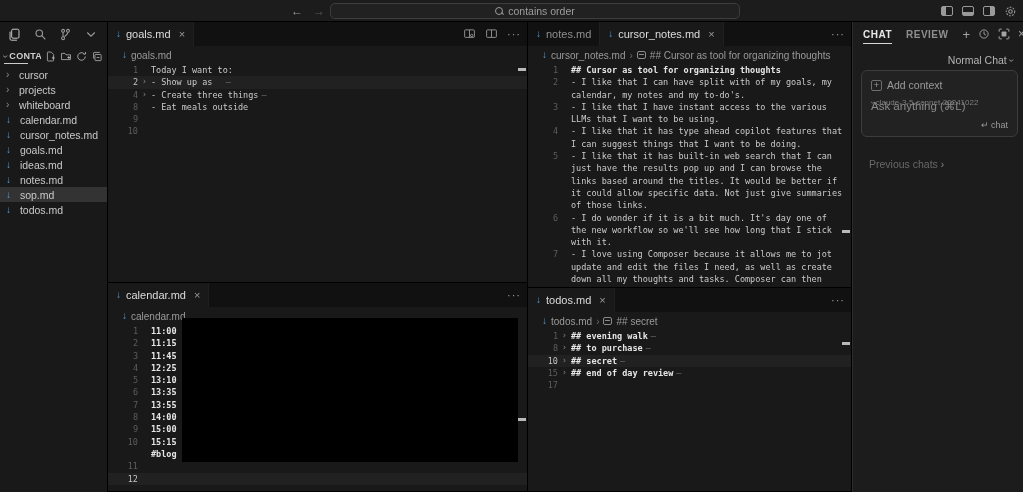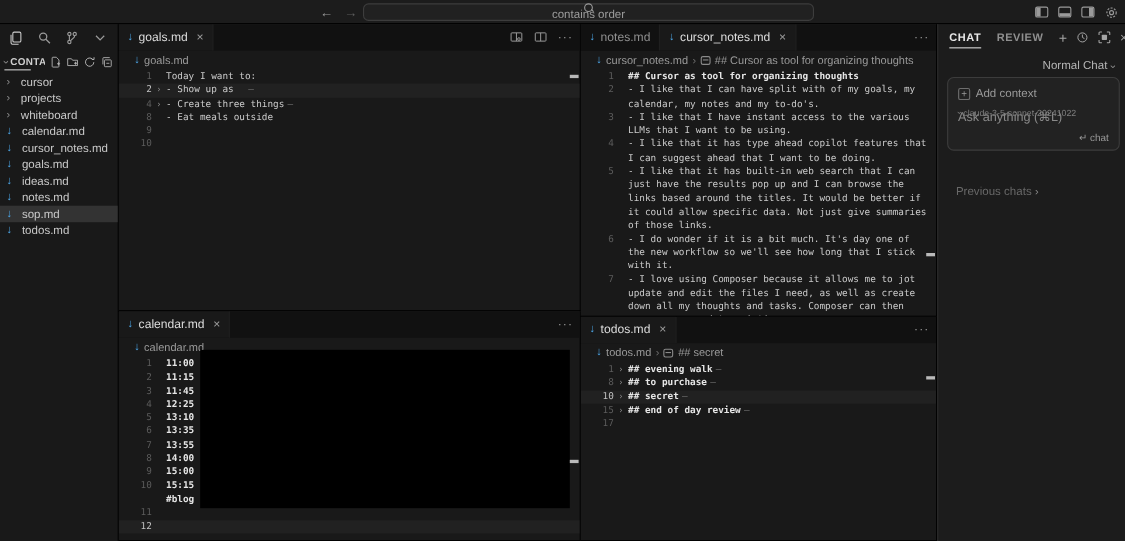"contains order" .searchpill { flex-direction: column -> none }
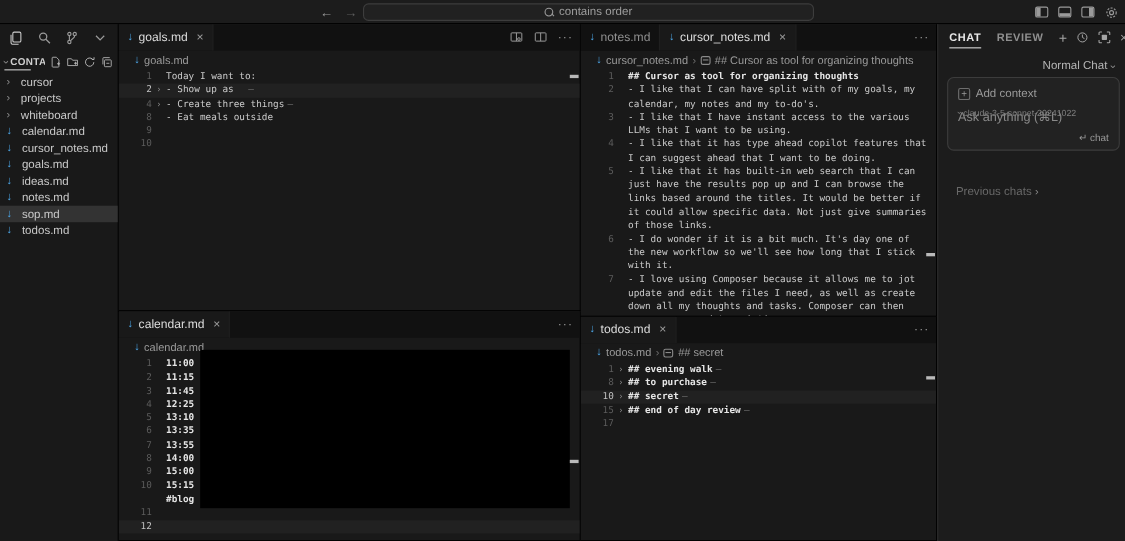"I can suggest ahead that" span.ct { text: ahead -> things }
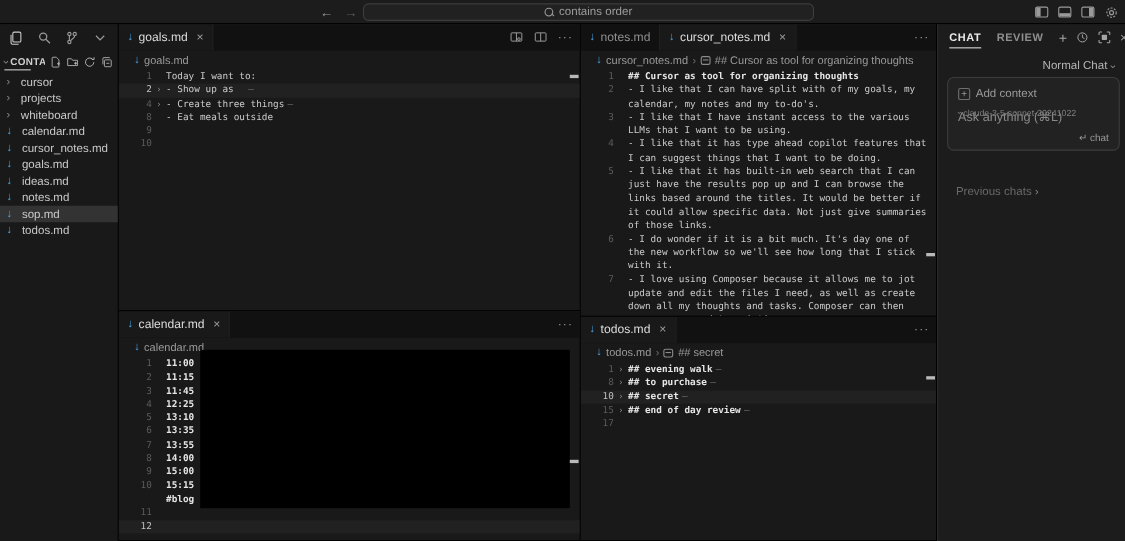"Previous chats ›" .prev { top: 146px -> 136px }
